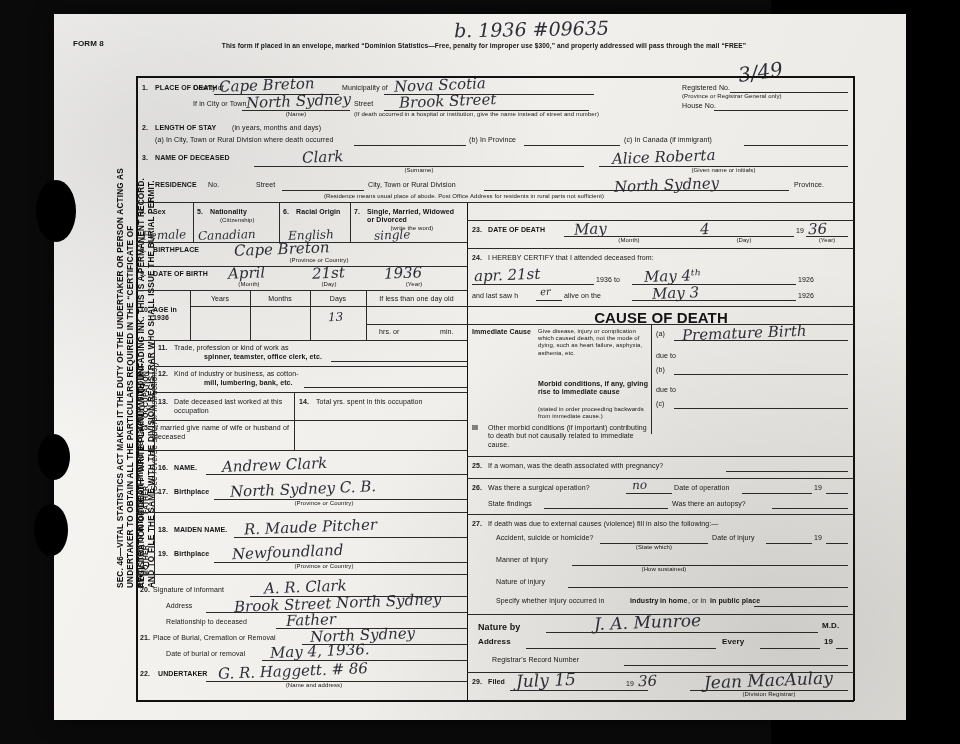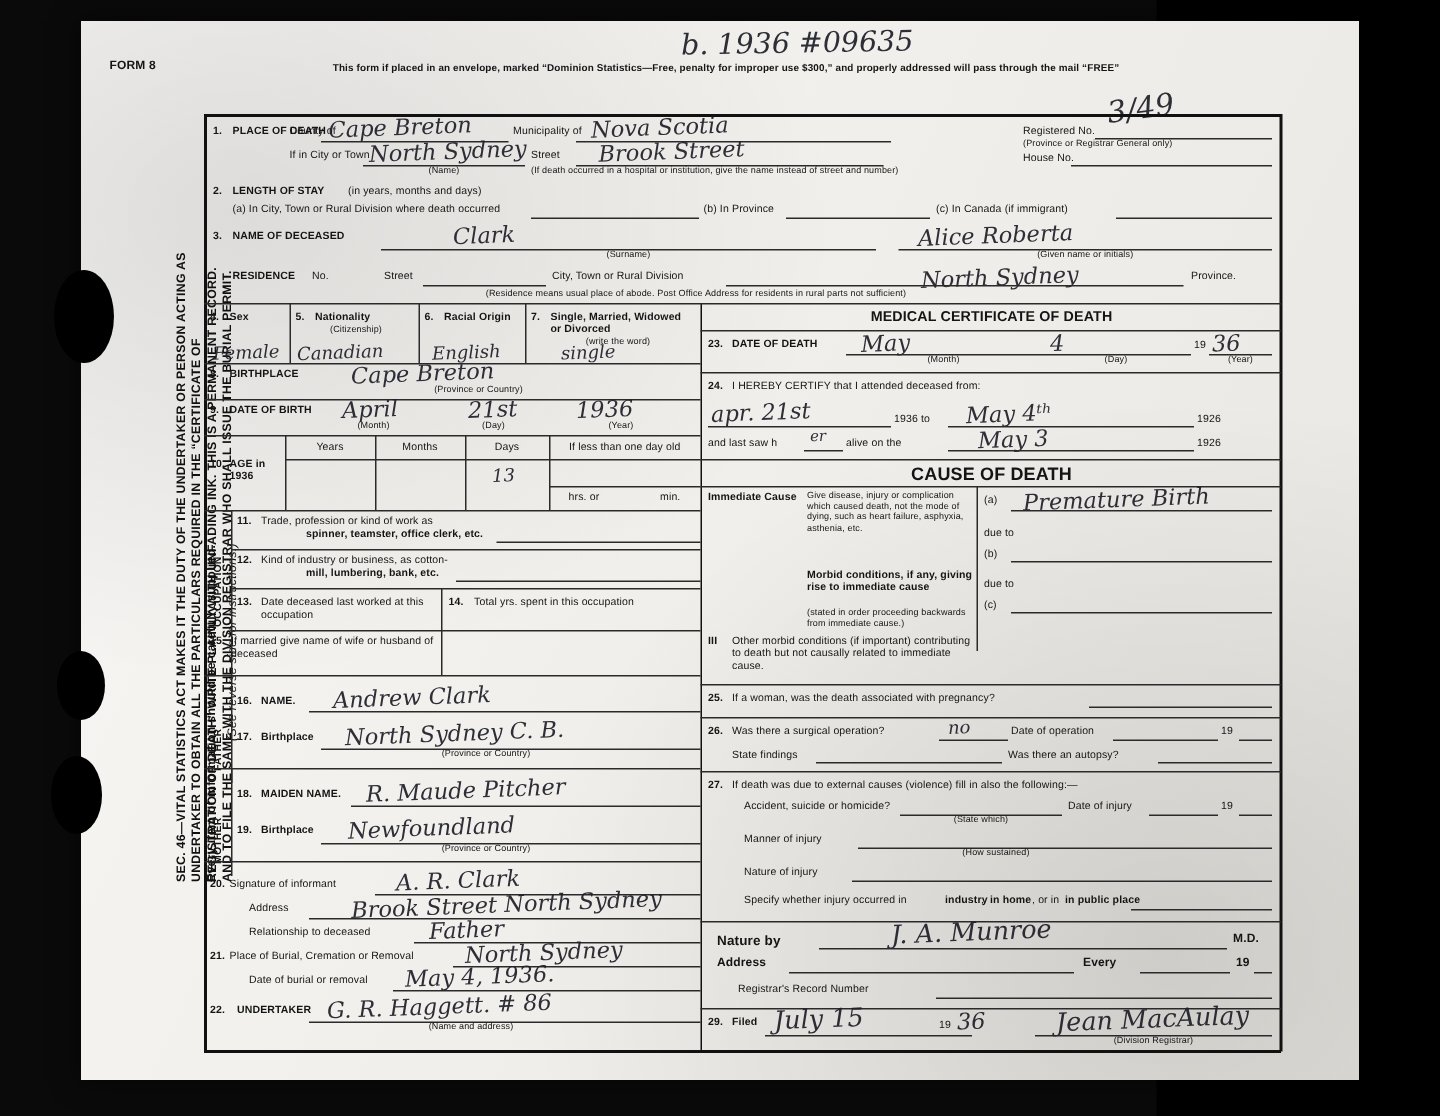"MEDICAL CERTIFICATE OF DEATH" div.t { html: <div>MEDICAL CERTIFICATE OF DEATH</div> -> none }
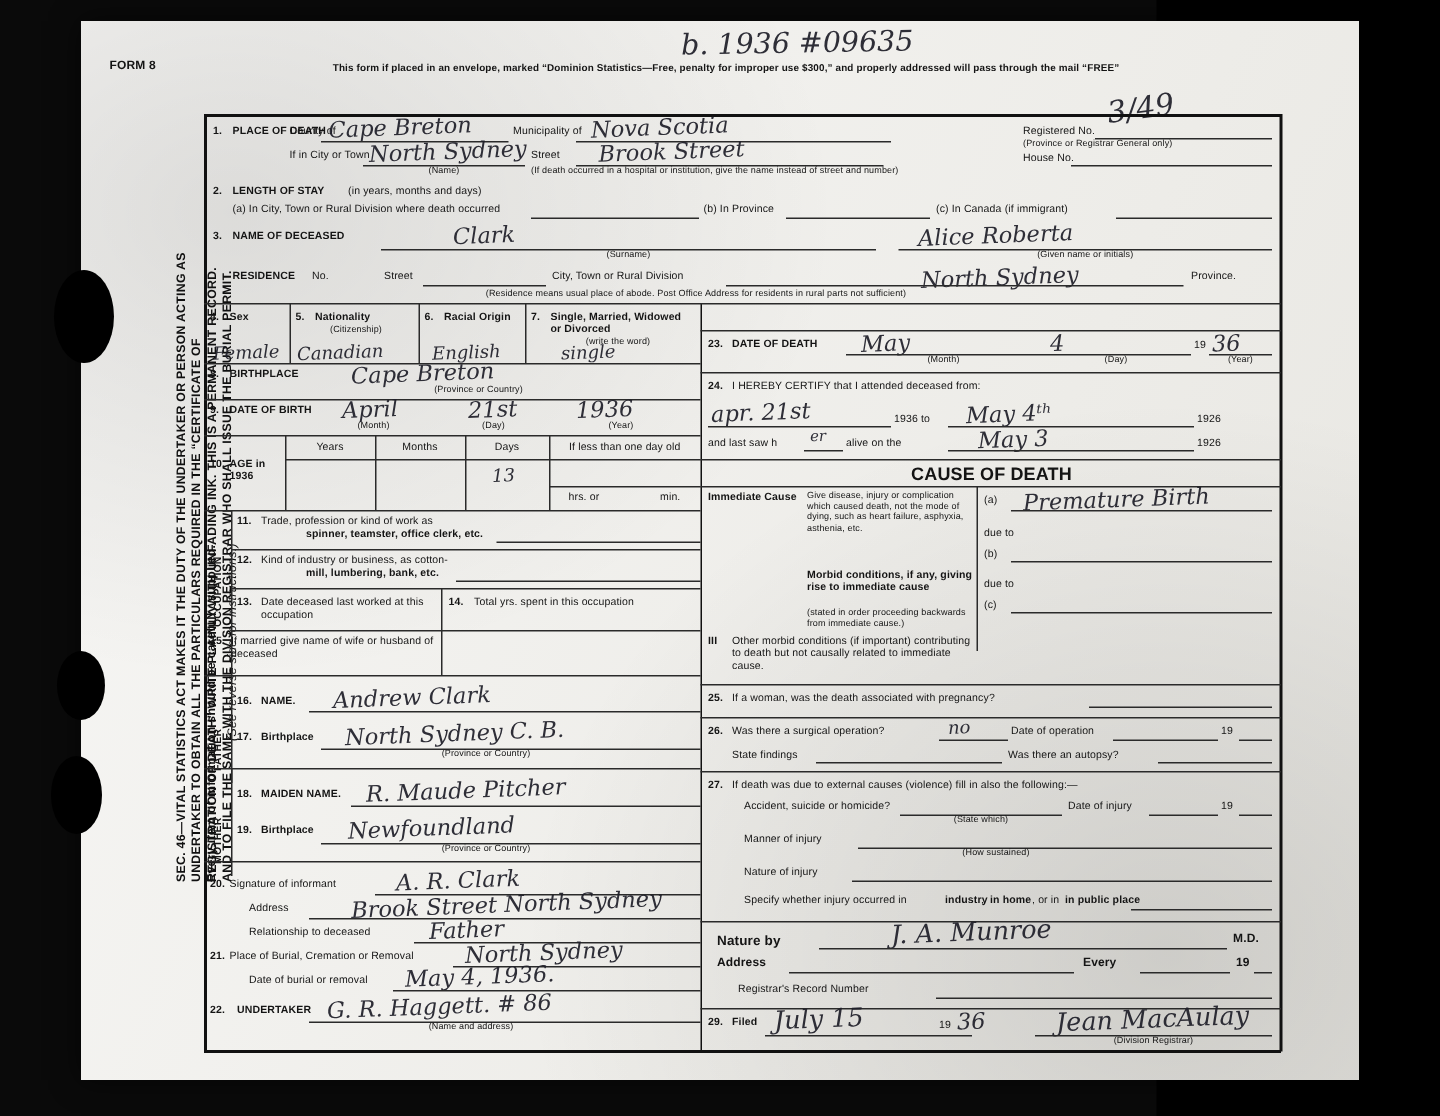"CAUSE OF DEATH" div.t { font-size: 12px -> 15px }
